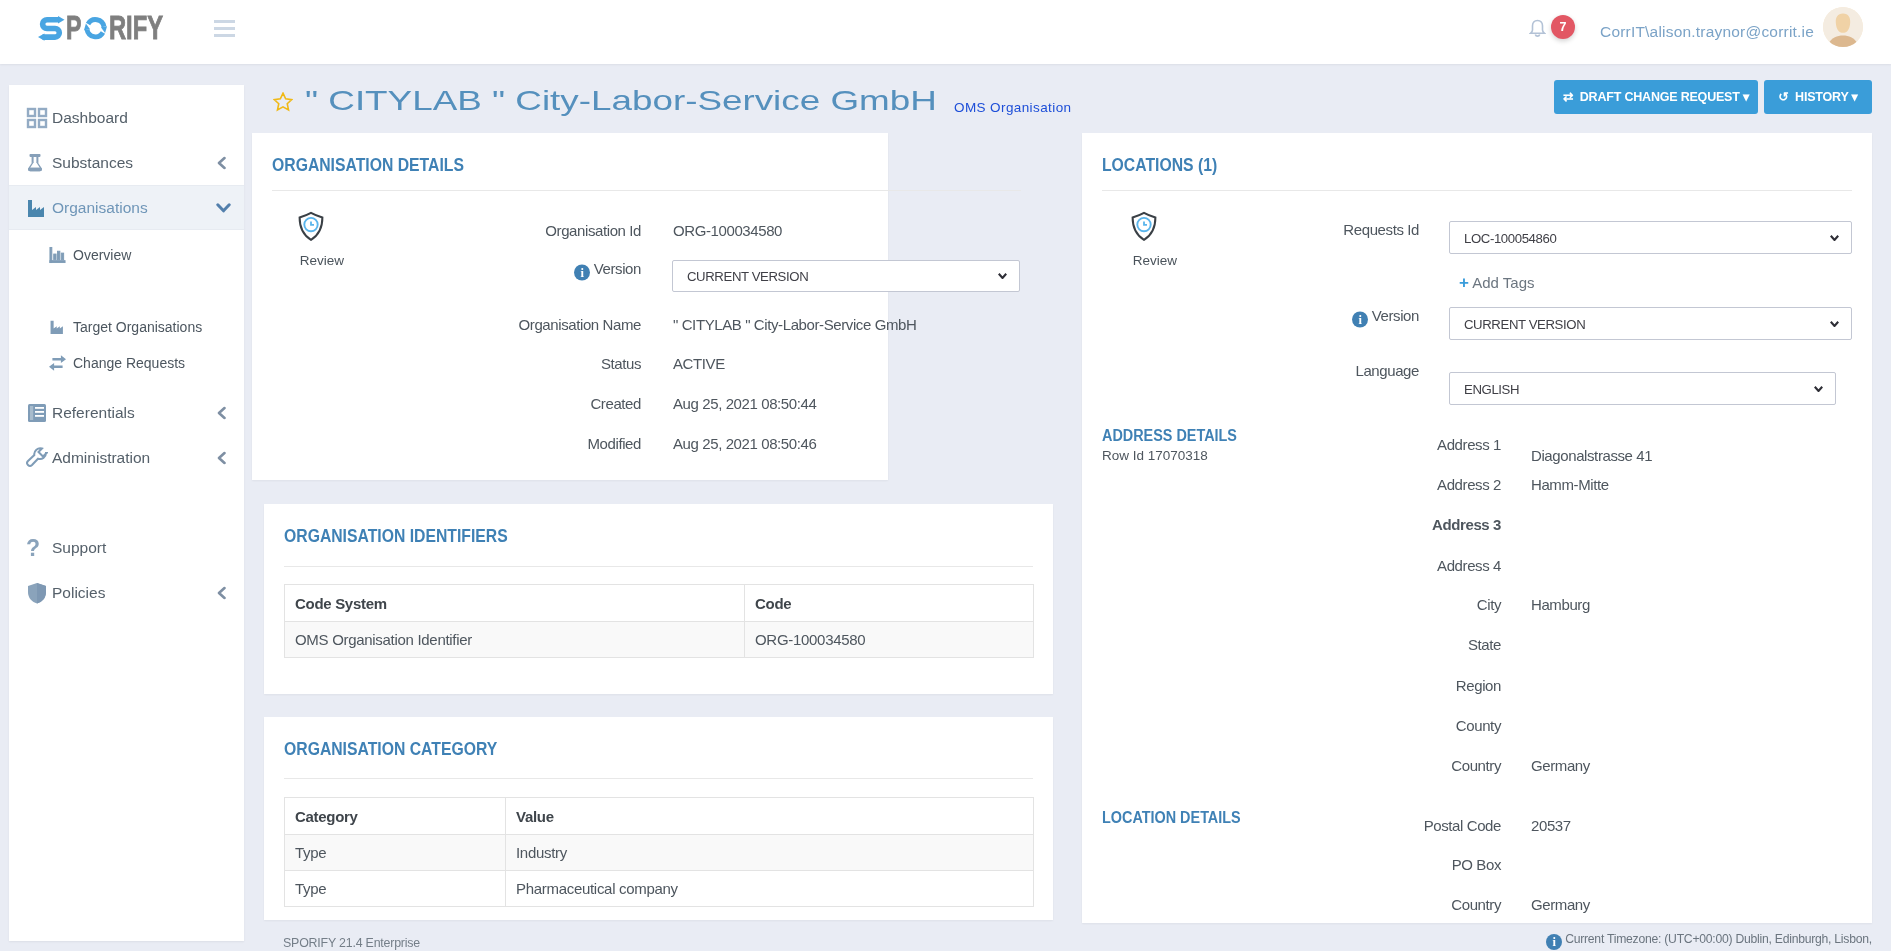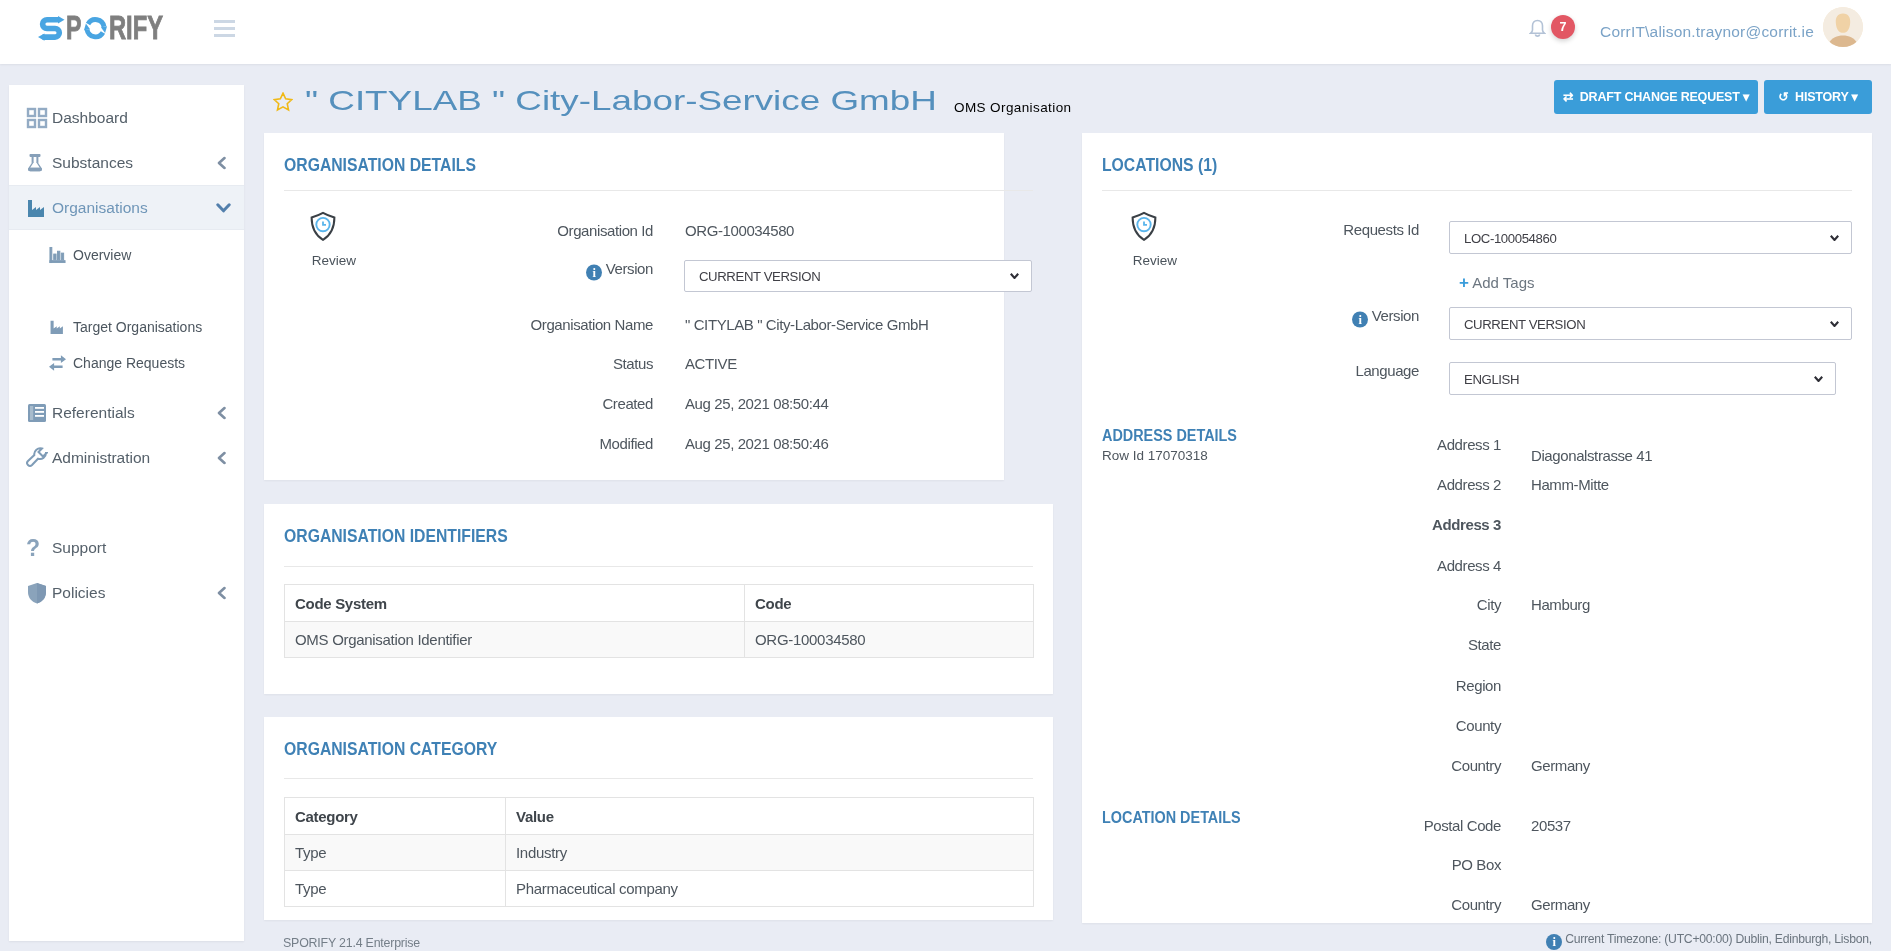"OMS Organisation" #ptitle .t2 { color: #000000 -> #1d4ed8 }
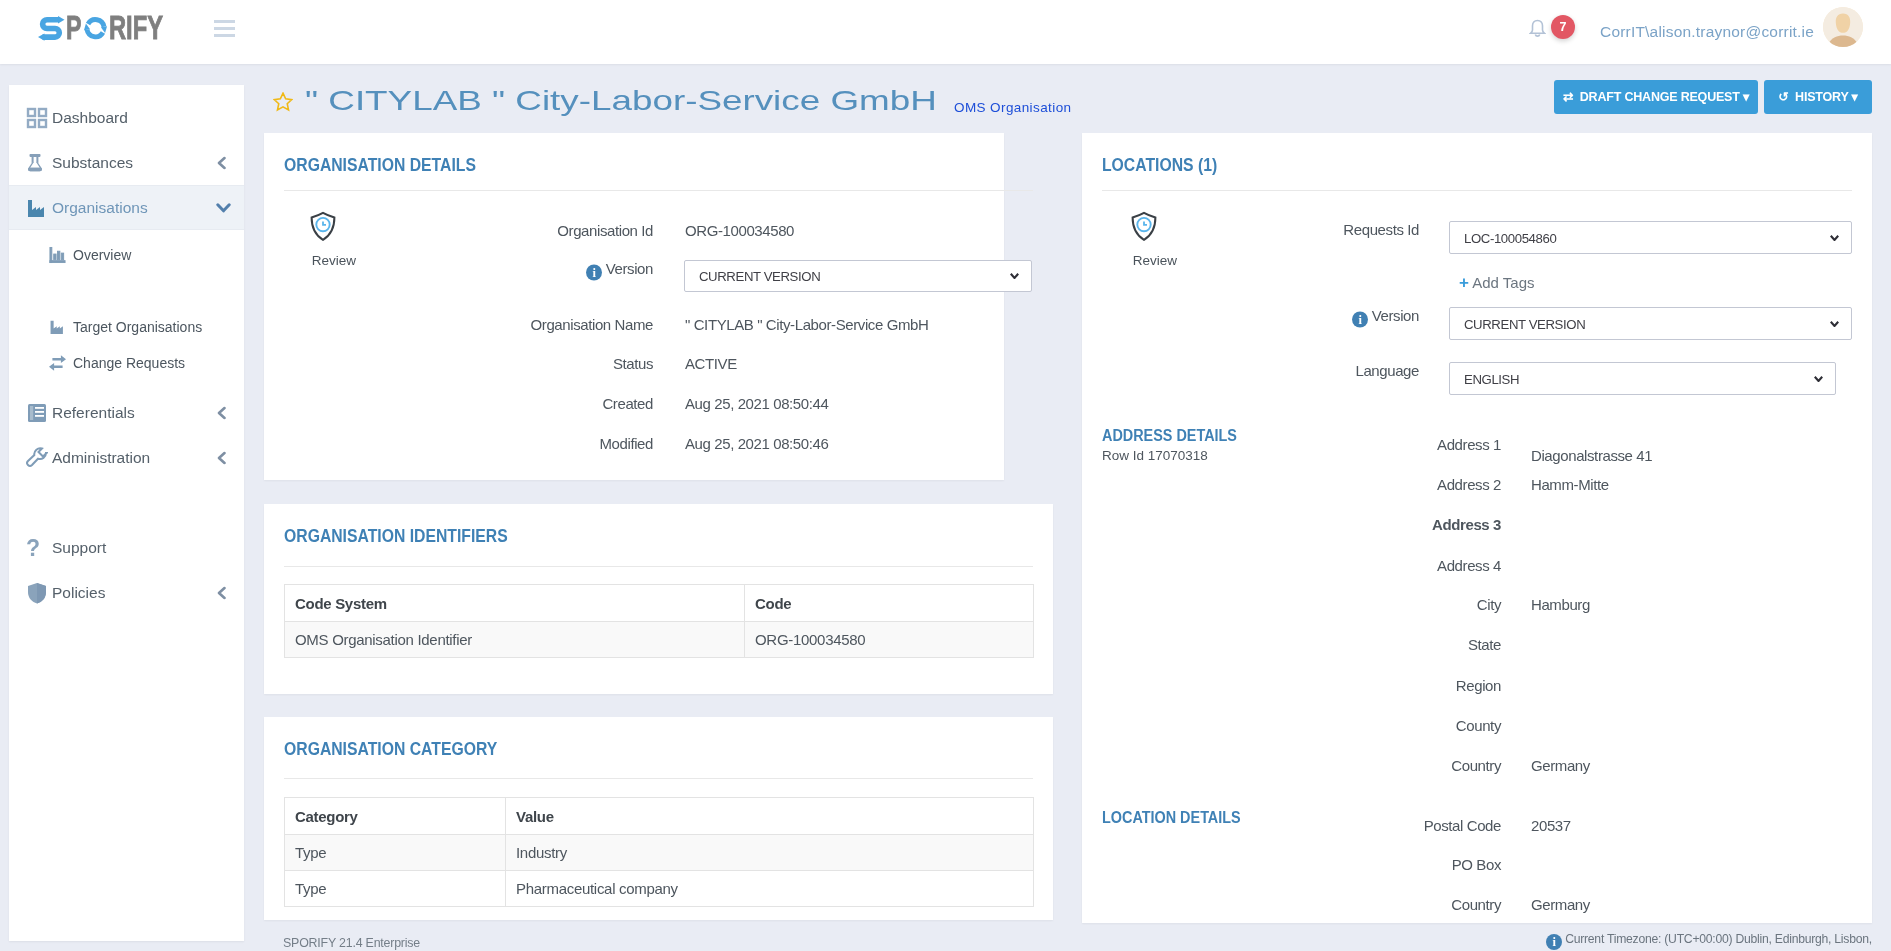"ORGANISATION DETAILS" #panel1 { left: 264px -> 252px; width: 740px -> 636px }
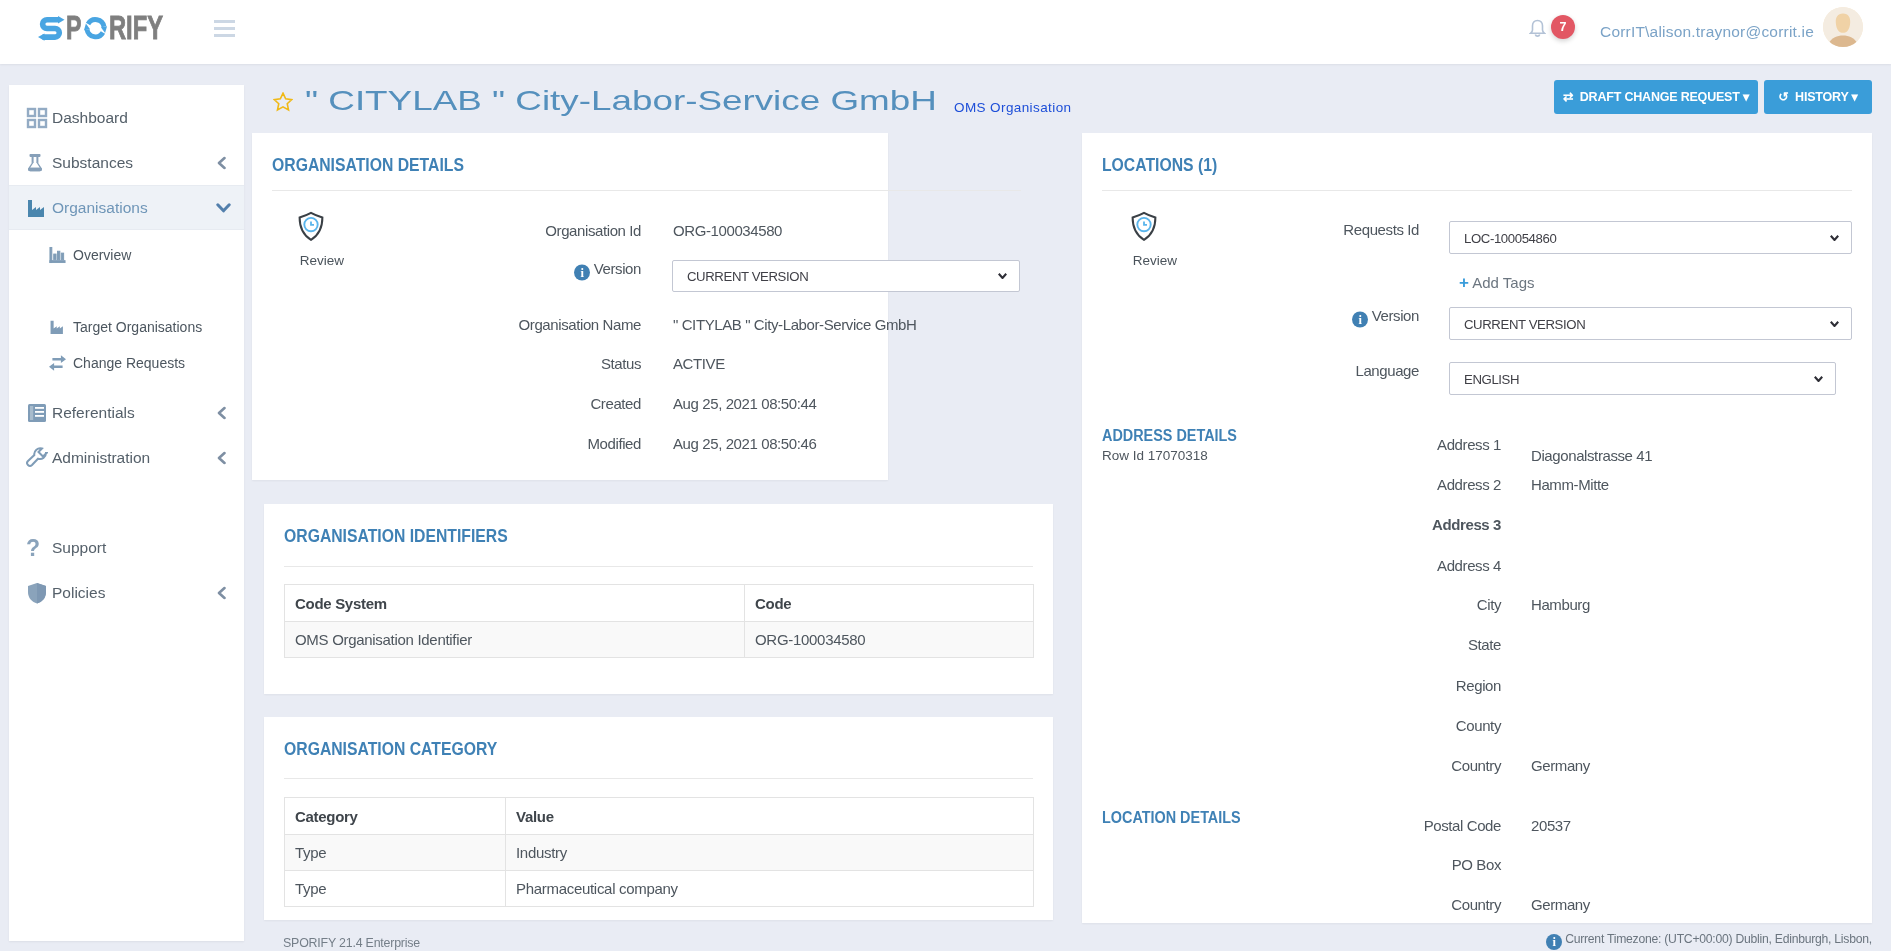"ENGLISH" div.sel { top: 229px -> 239px }
